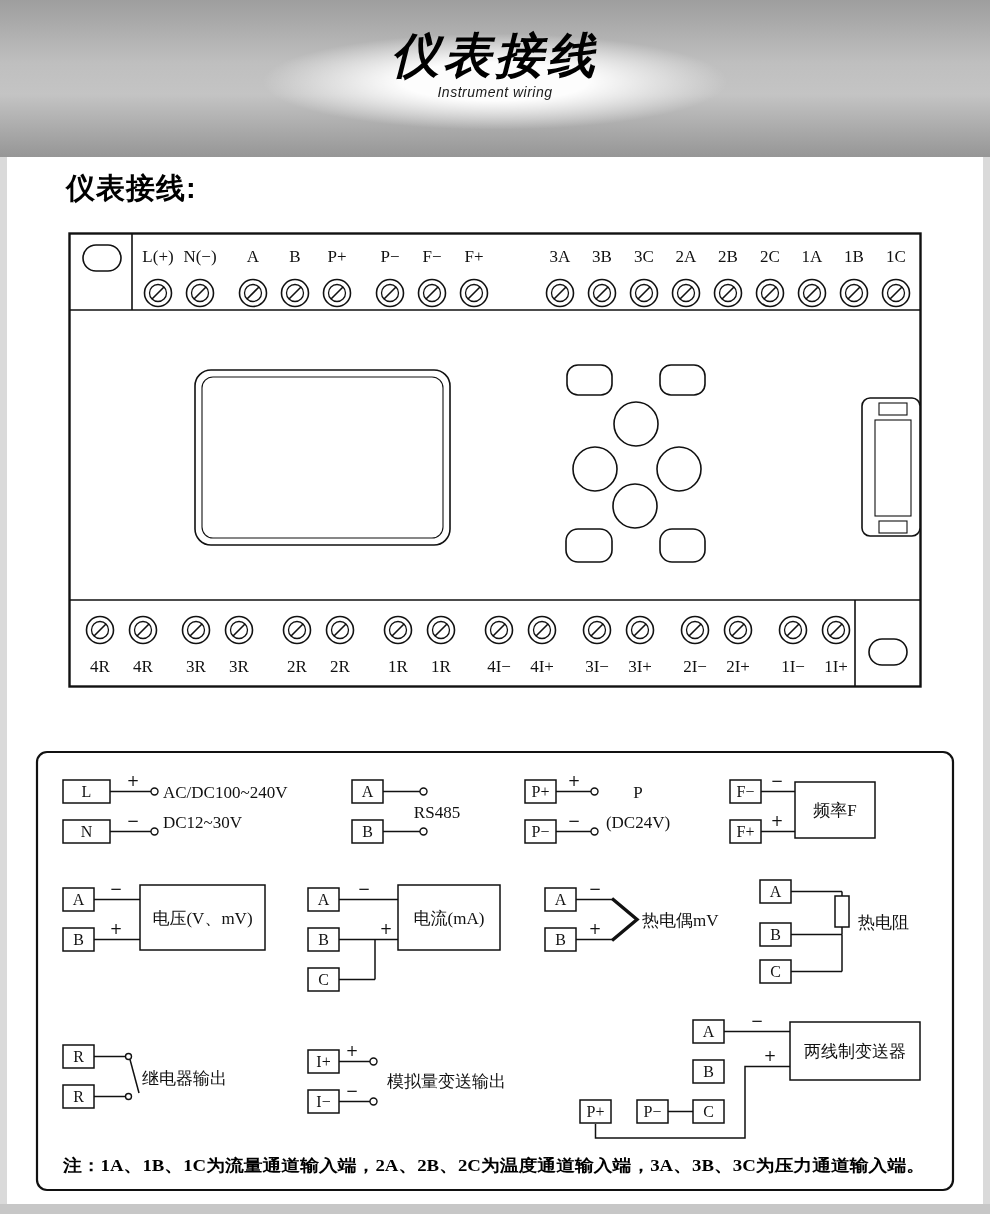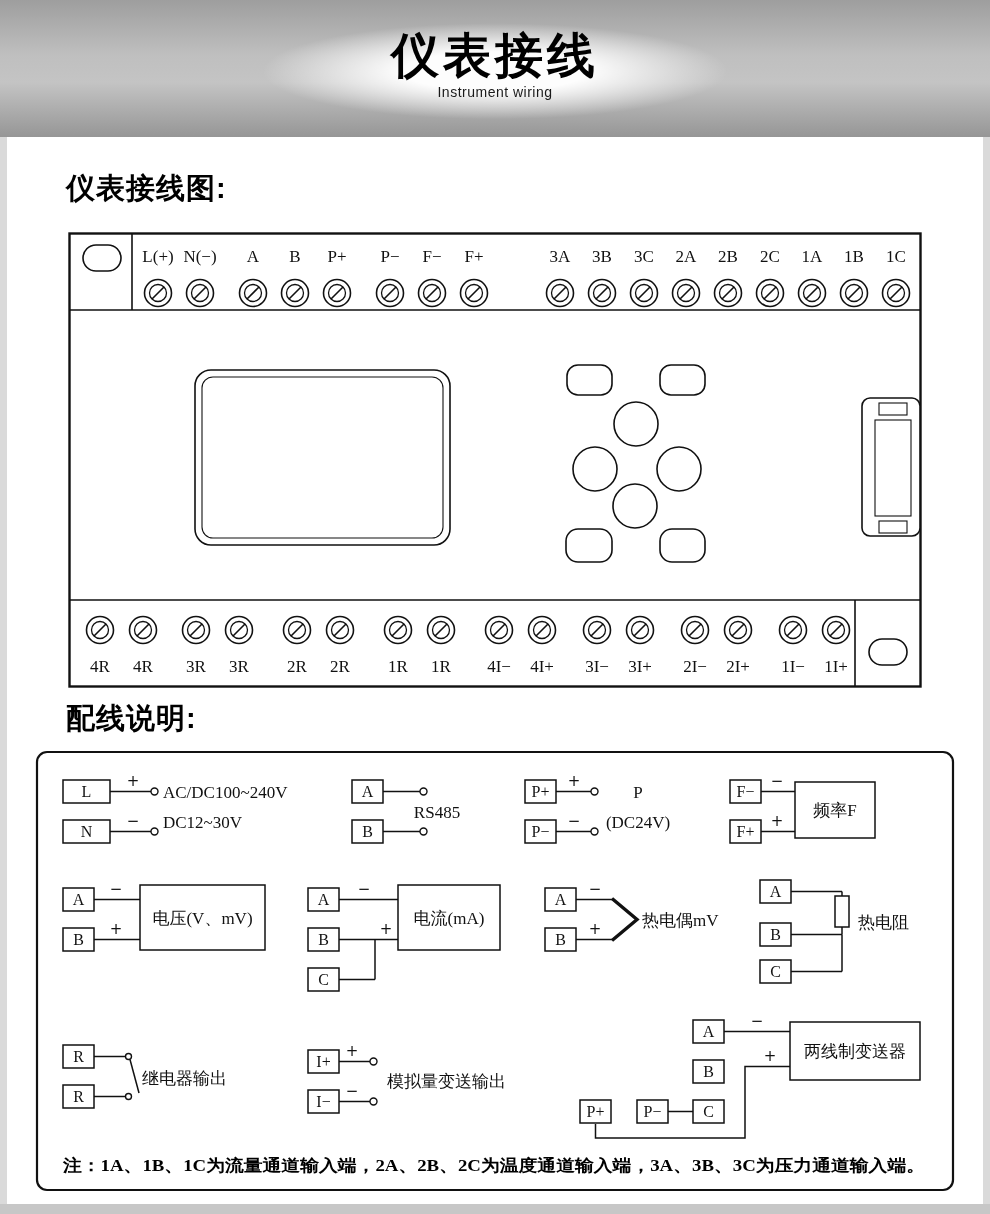"仪表接线" .band { font-style: none -> italic; height: 137px -> 157px }
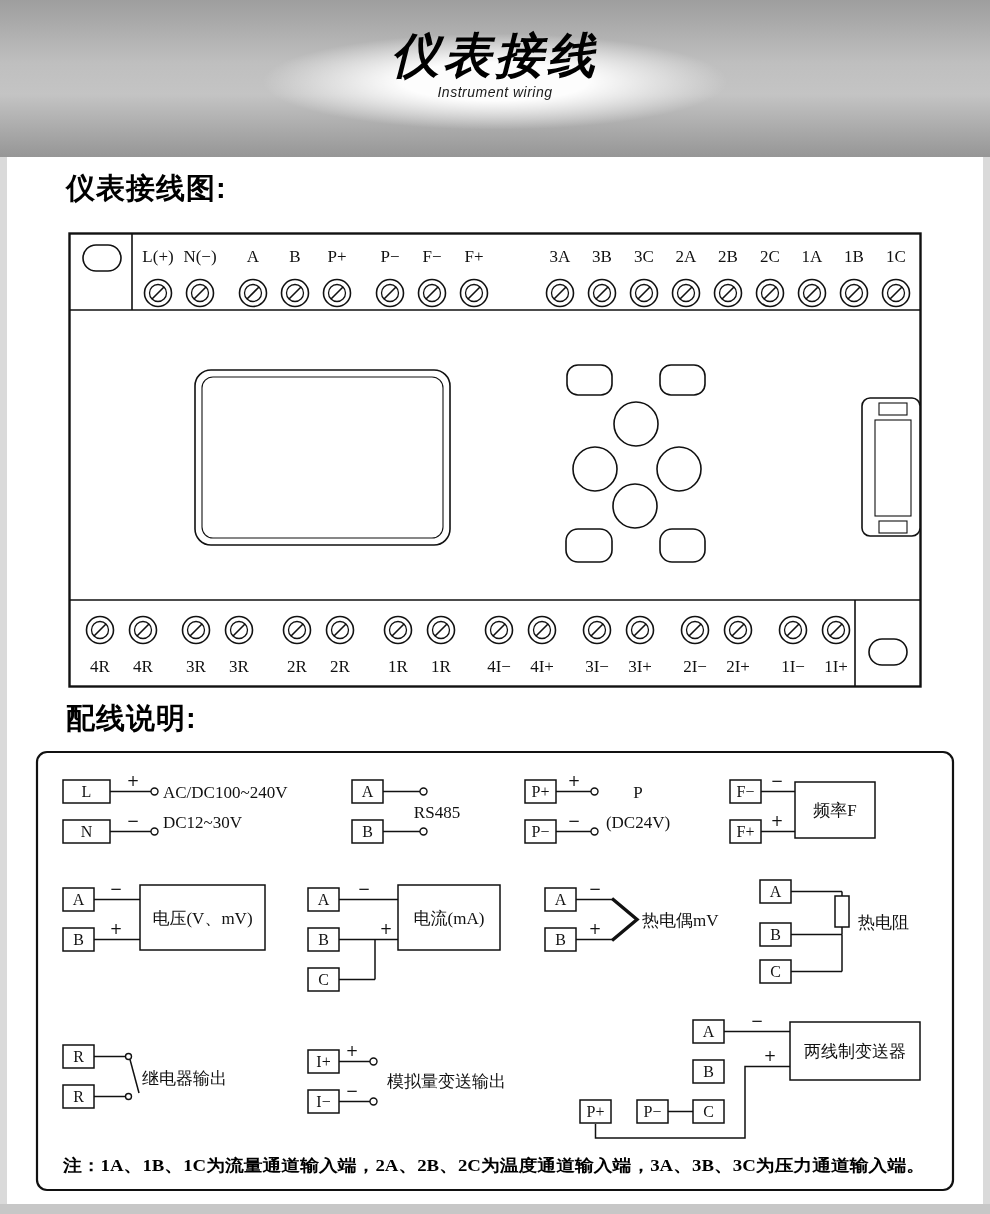"仪表接线图:" div.sec-title { text: 图: -> : }
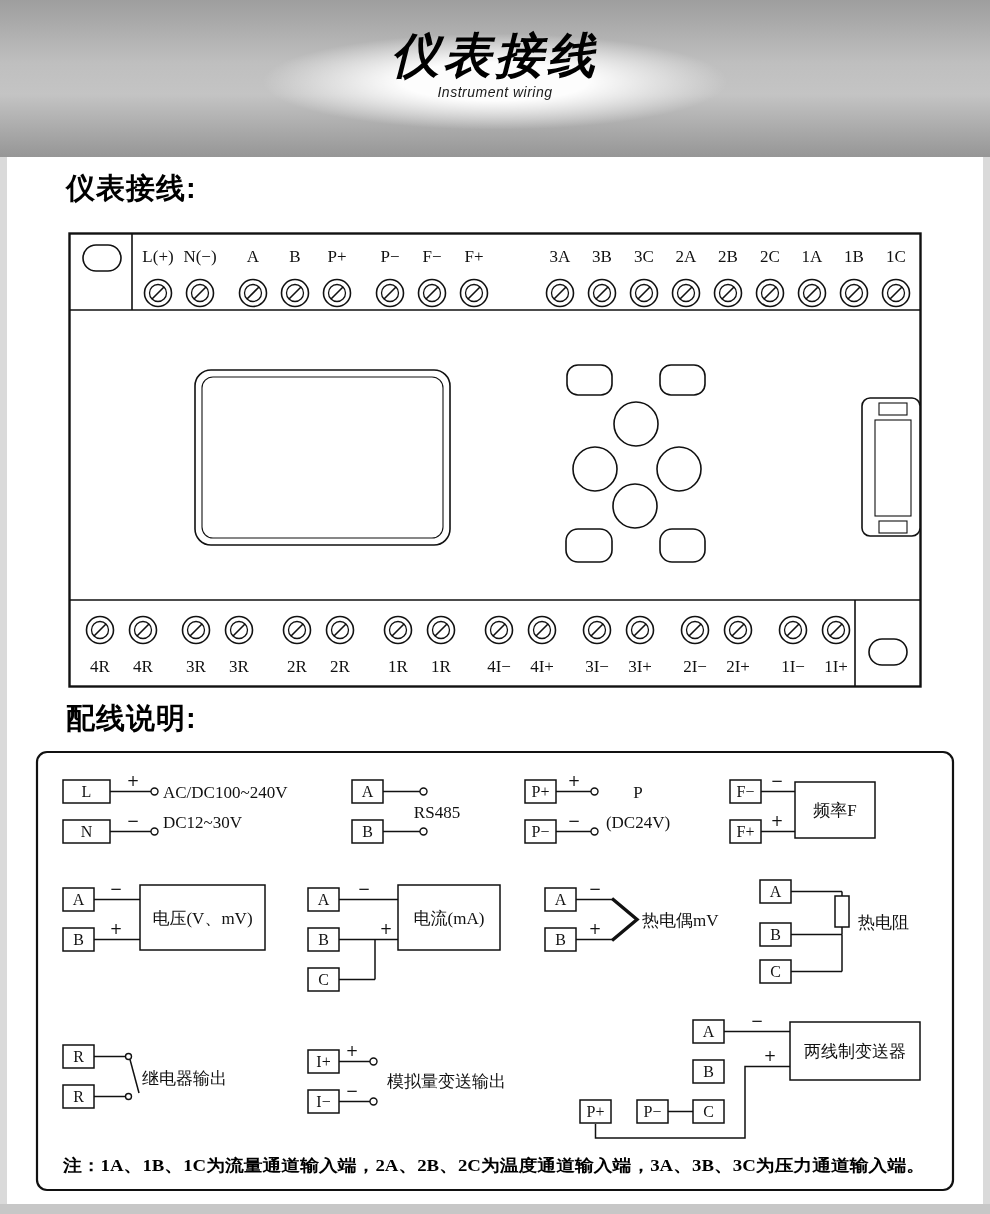"配线说明:" div.sec-title { html: <div>配线说明:</div> -> none }
